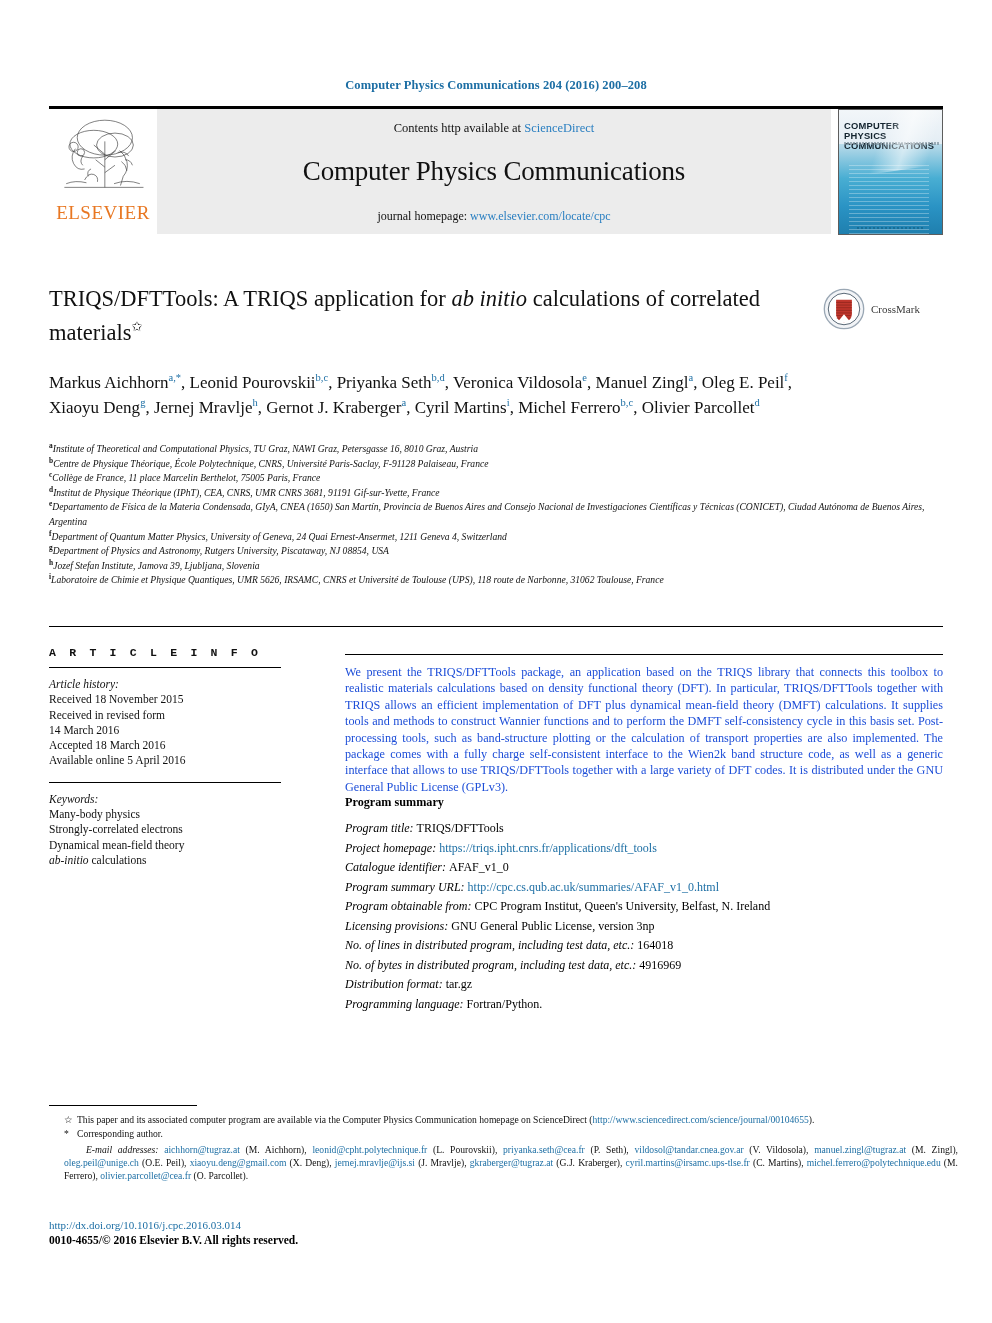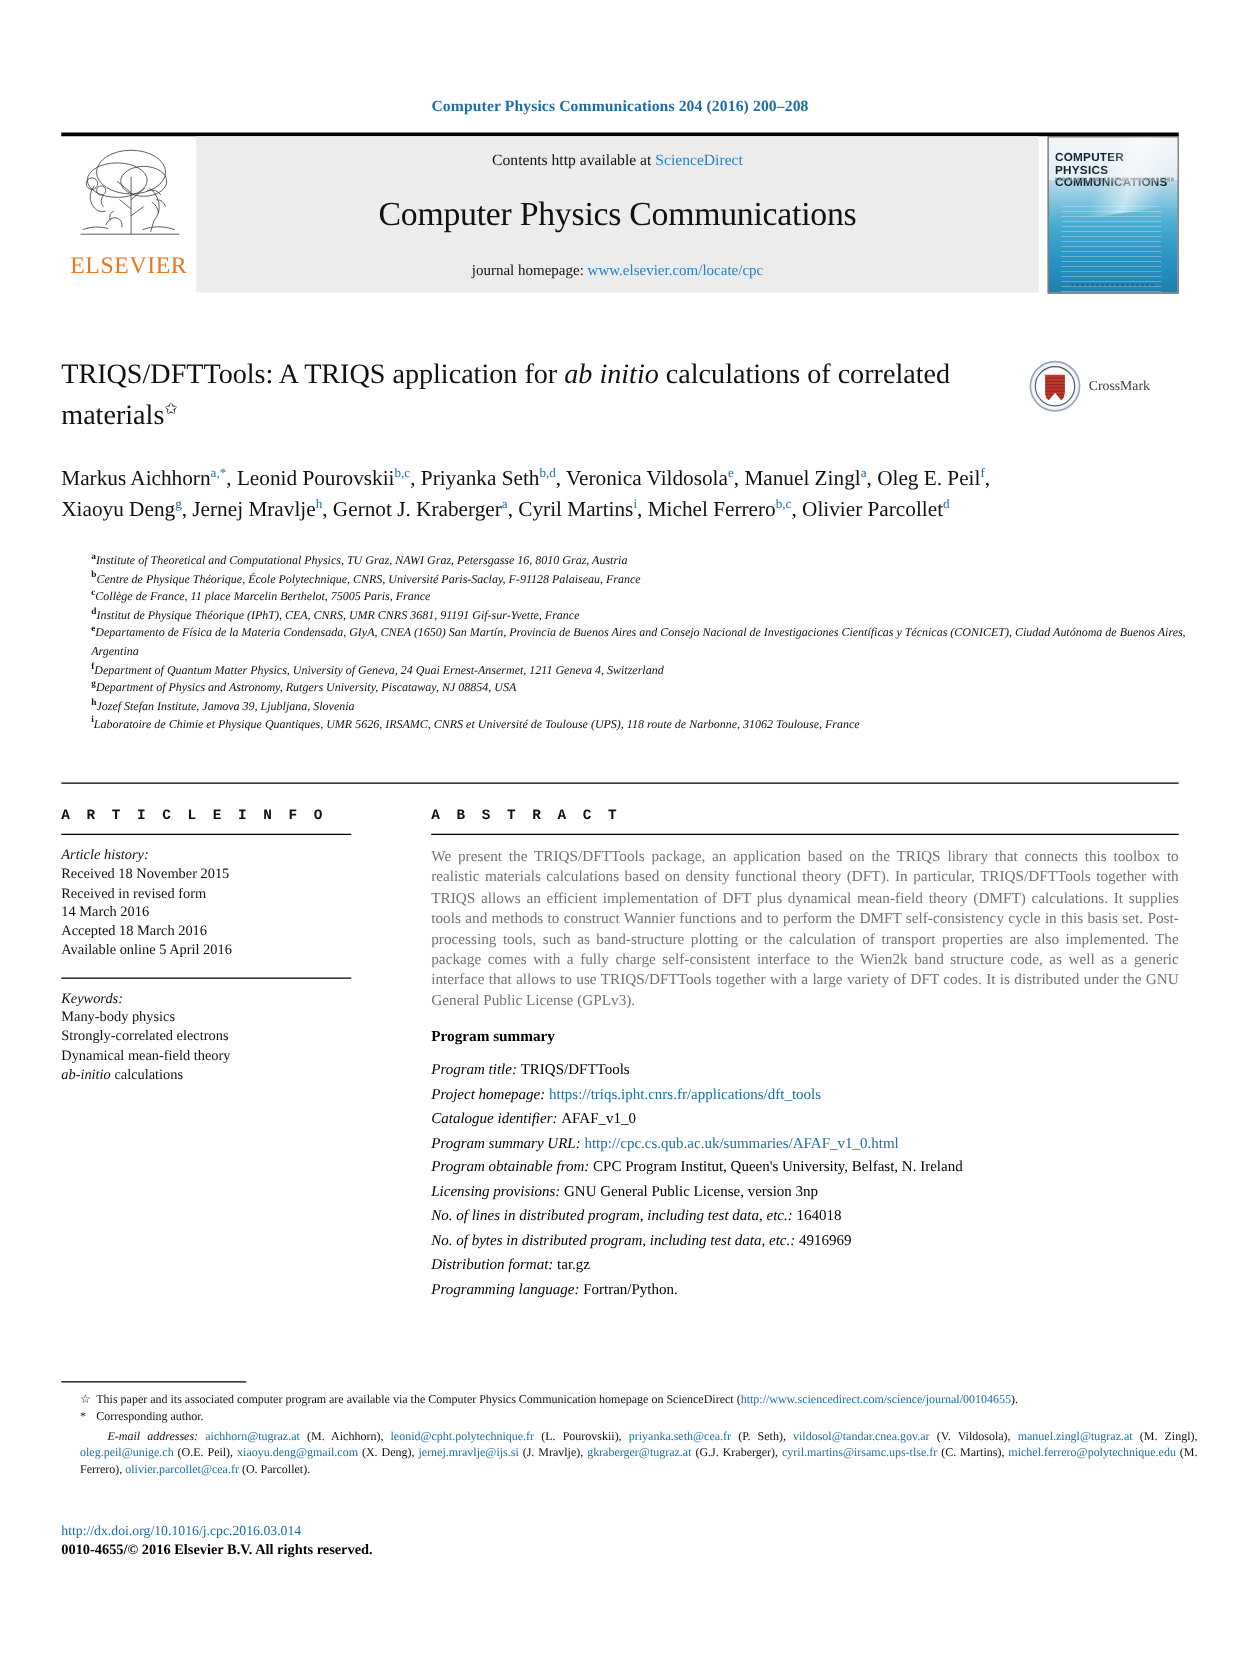"aInstitute of Theoretical and" .affils { margin-left: 24px -> none }
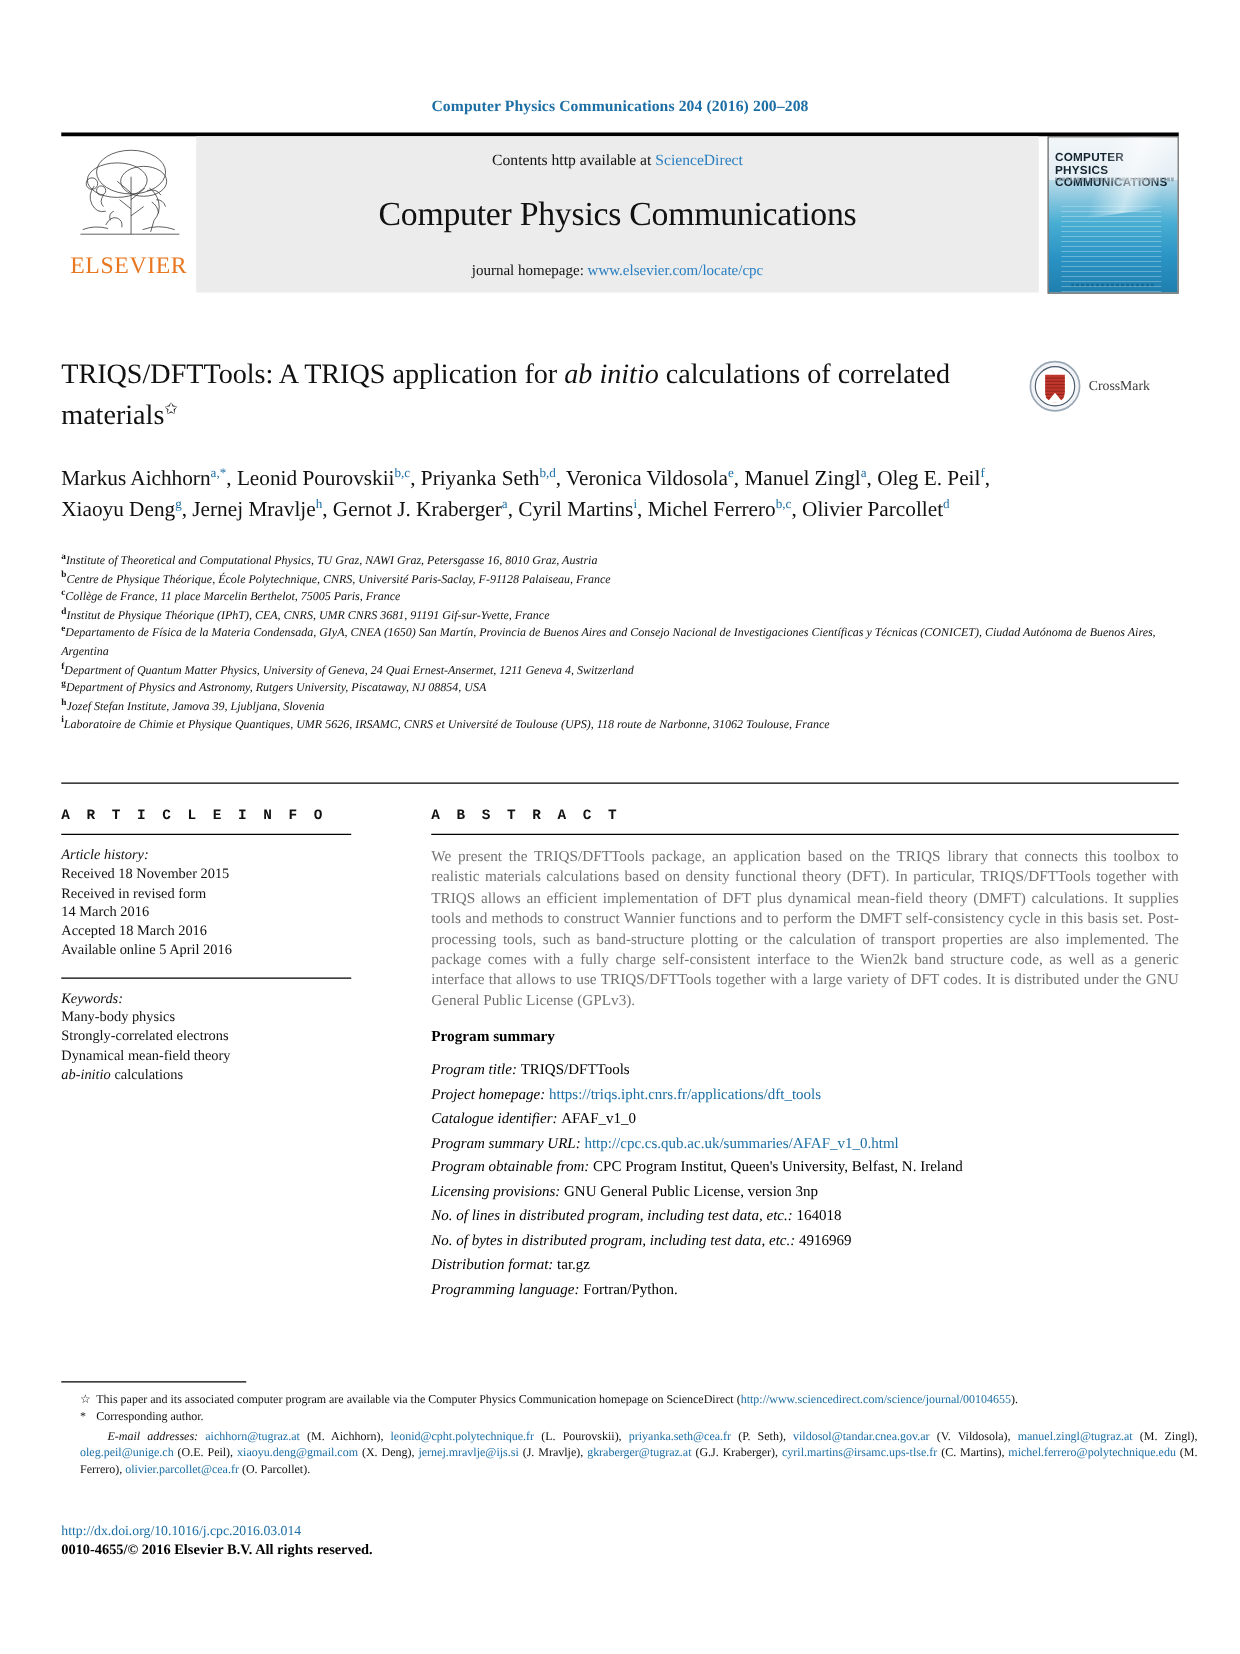"A B S T R" div.sec-head { html: <div>A B S T R A C T</div> -> none }
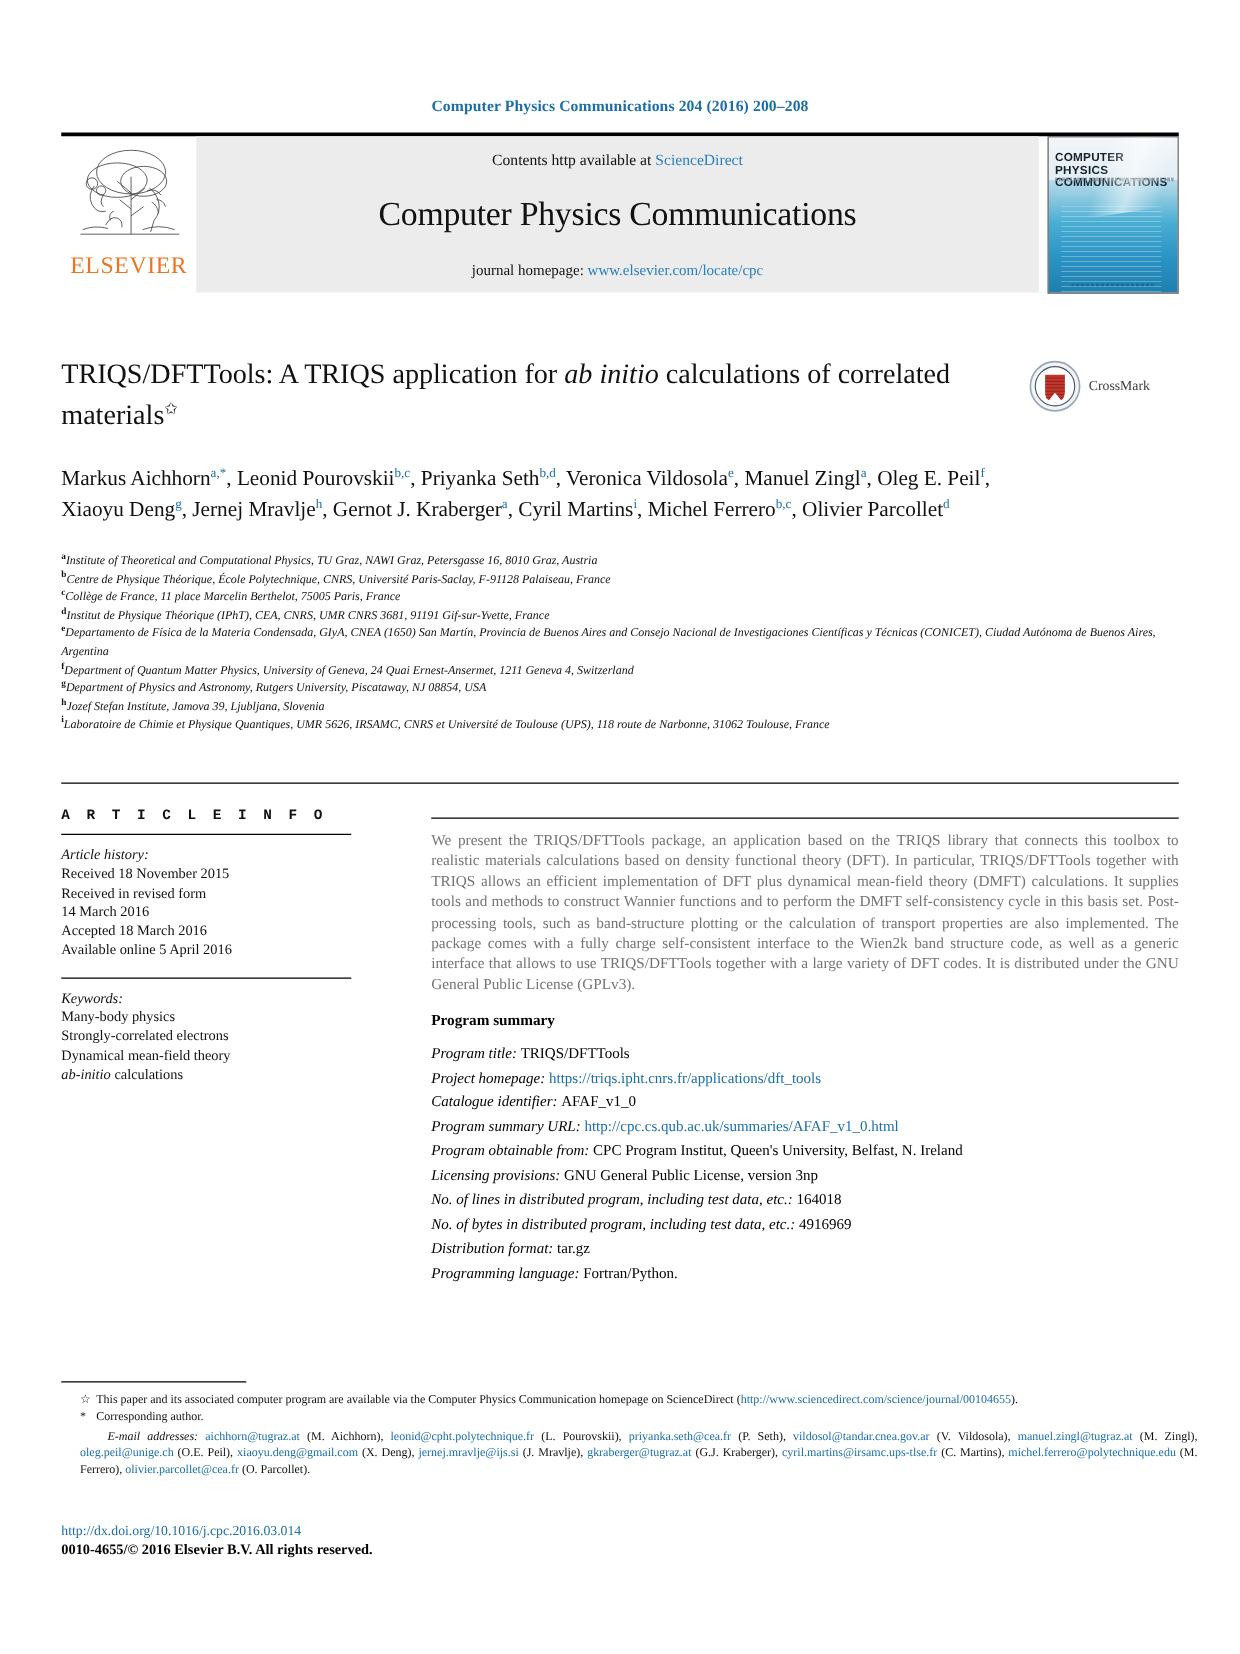"We present the TRIQS/DFTTools package," .abstract { color: #737373 -> #1d4ed8 }
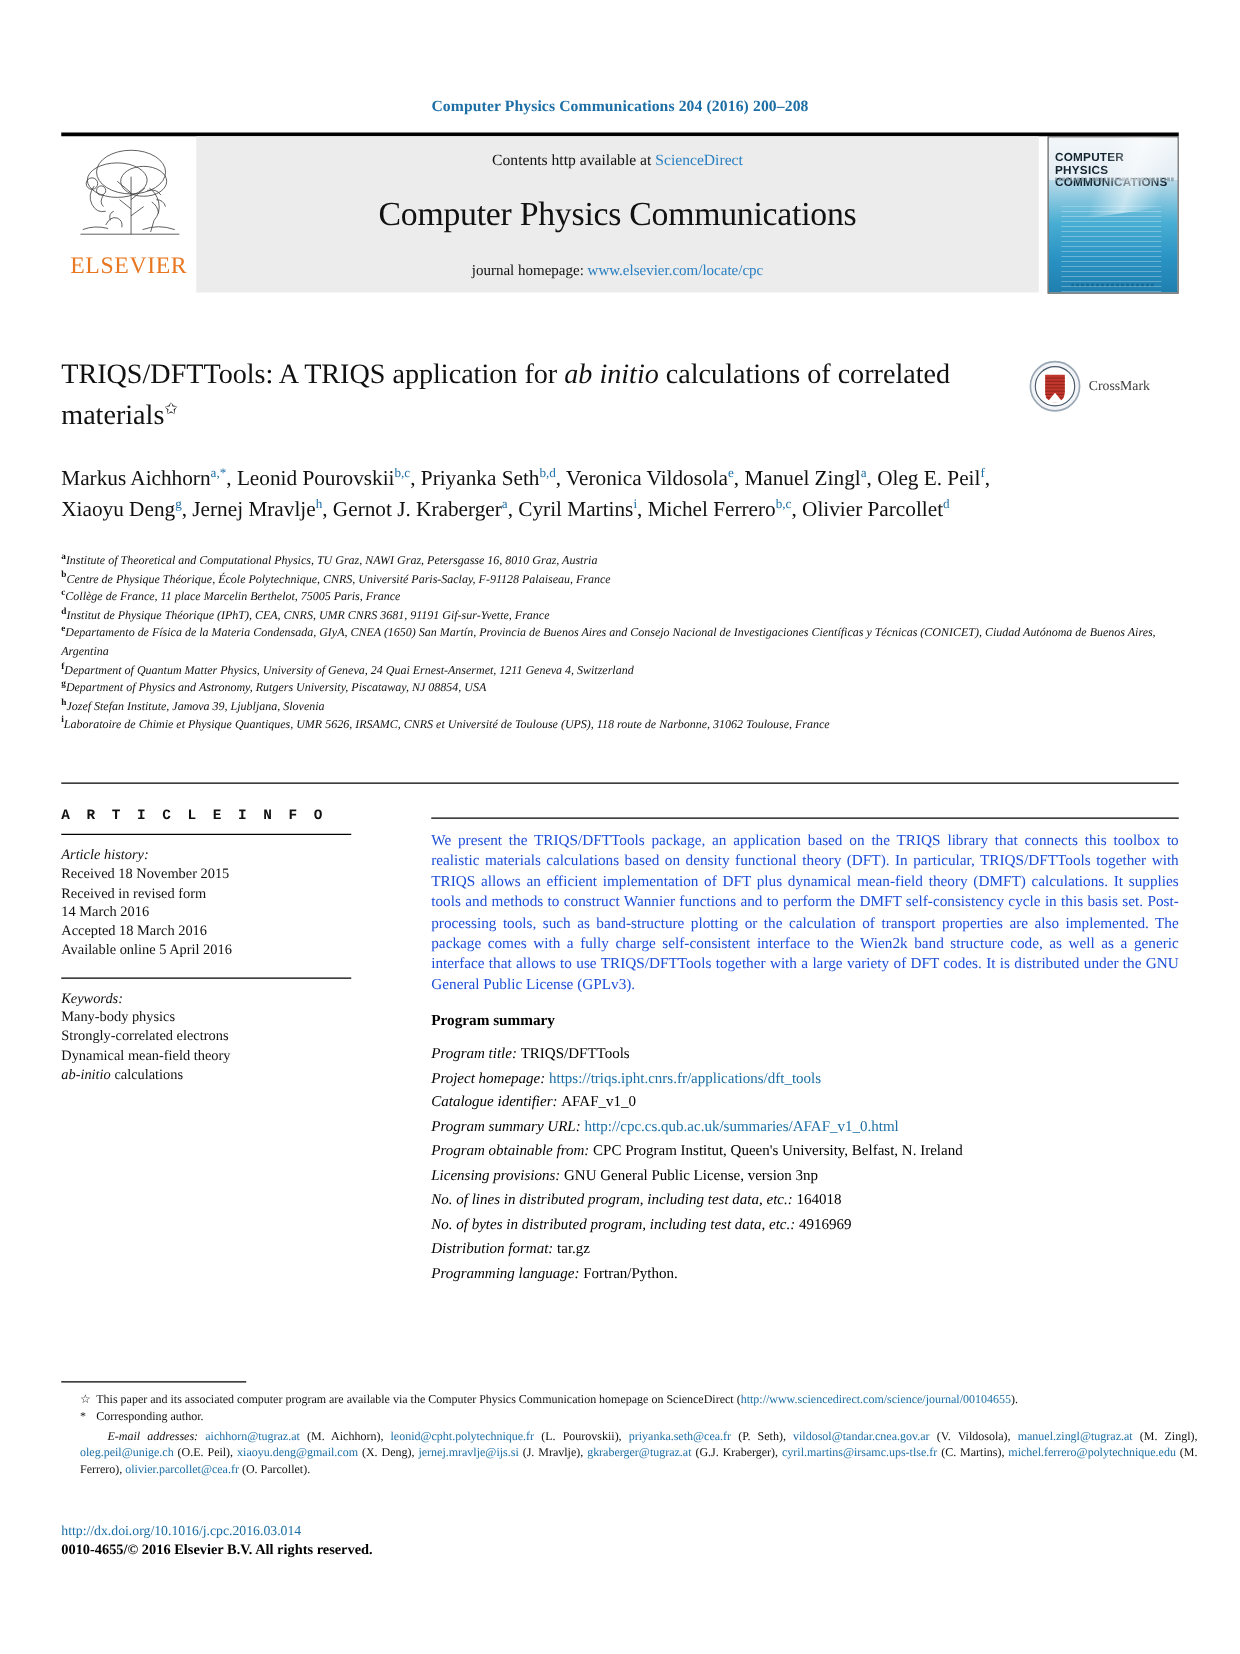"Program summary" .prog-head { margin-top: 14px -> none }
